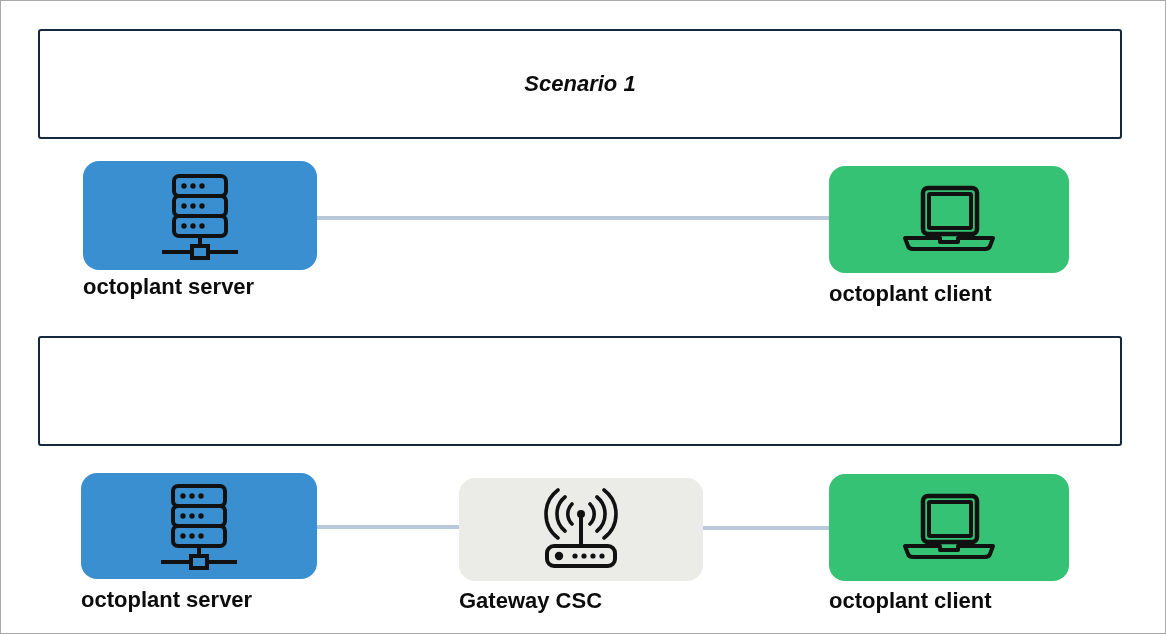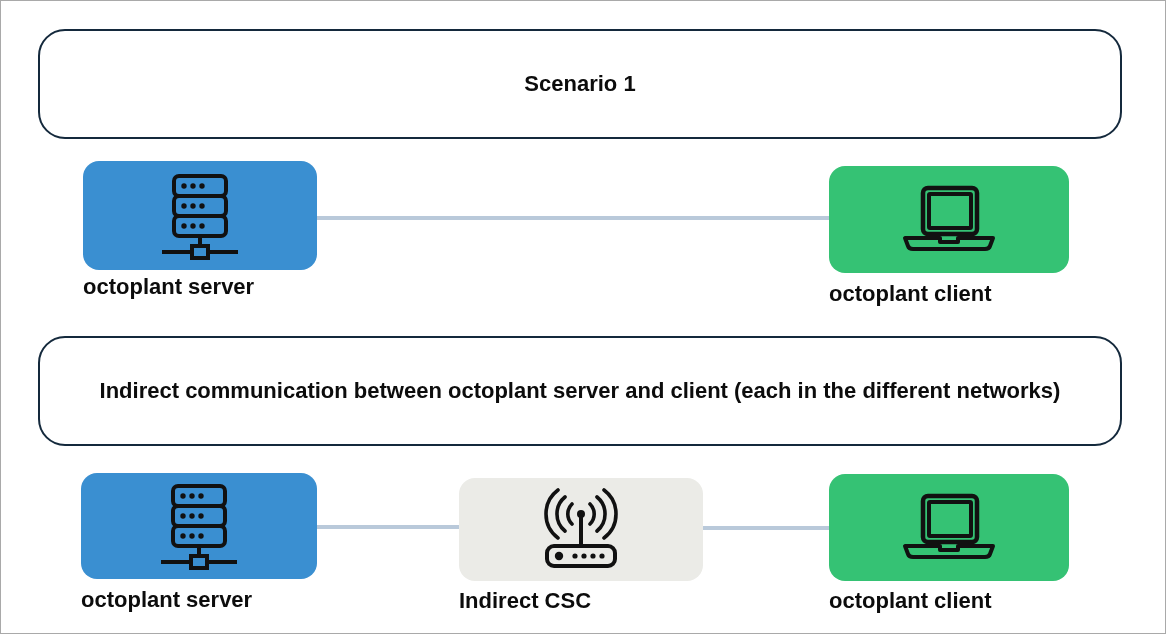"Scenario 1" .sc-box { border-radius: 27px -> 3px; font-style: none -> italic }
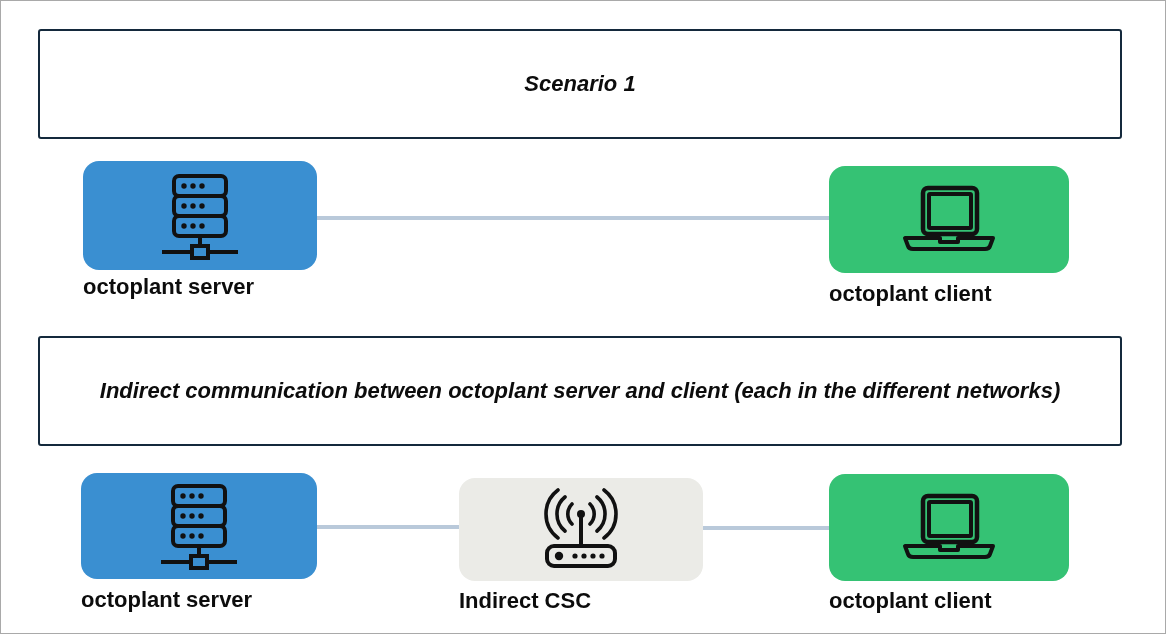"Indirect communication between octoplant" div.sc-sub { html: <div>Indirect communication between octoplant server and client (each in the different networks)</div> -> none }
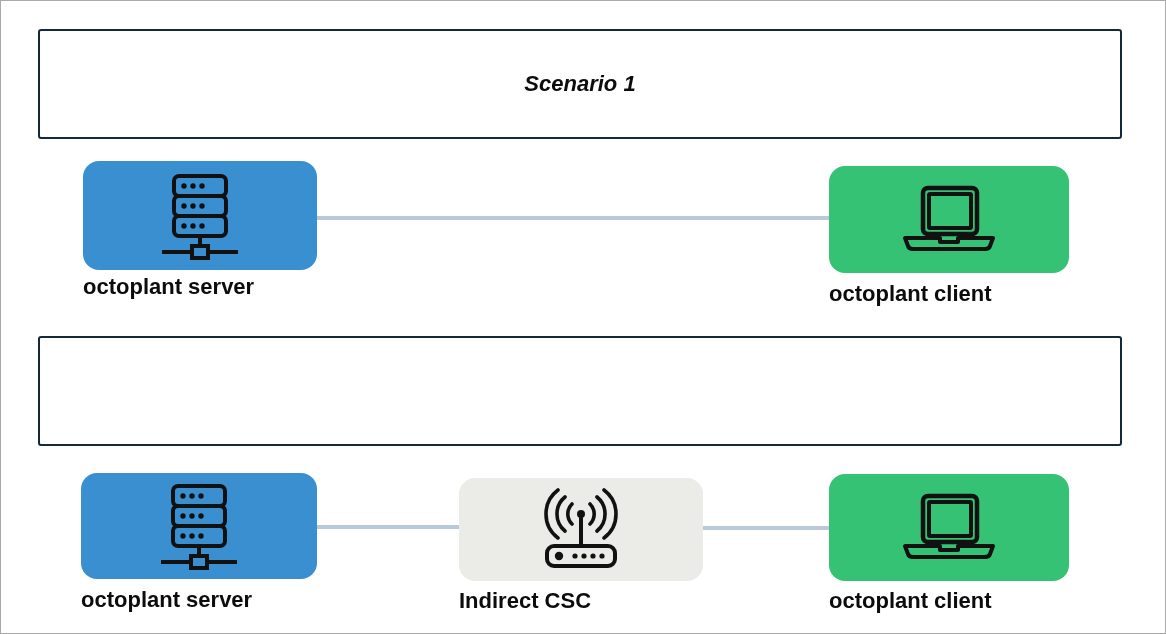"Indirect CSC" div.nlabel { text: Indirect -> Gateway }
